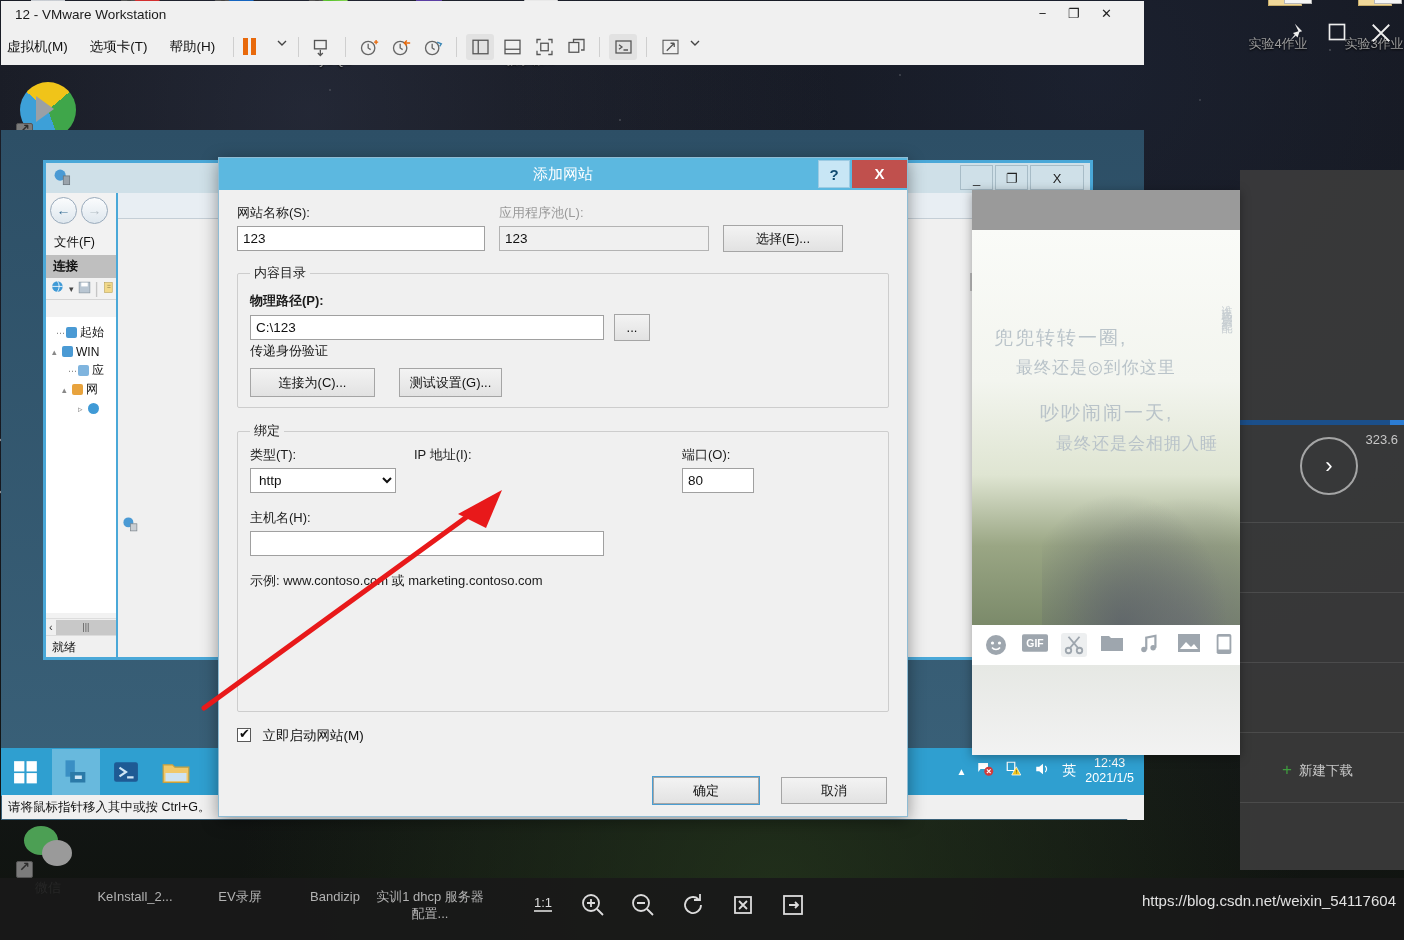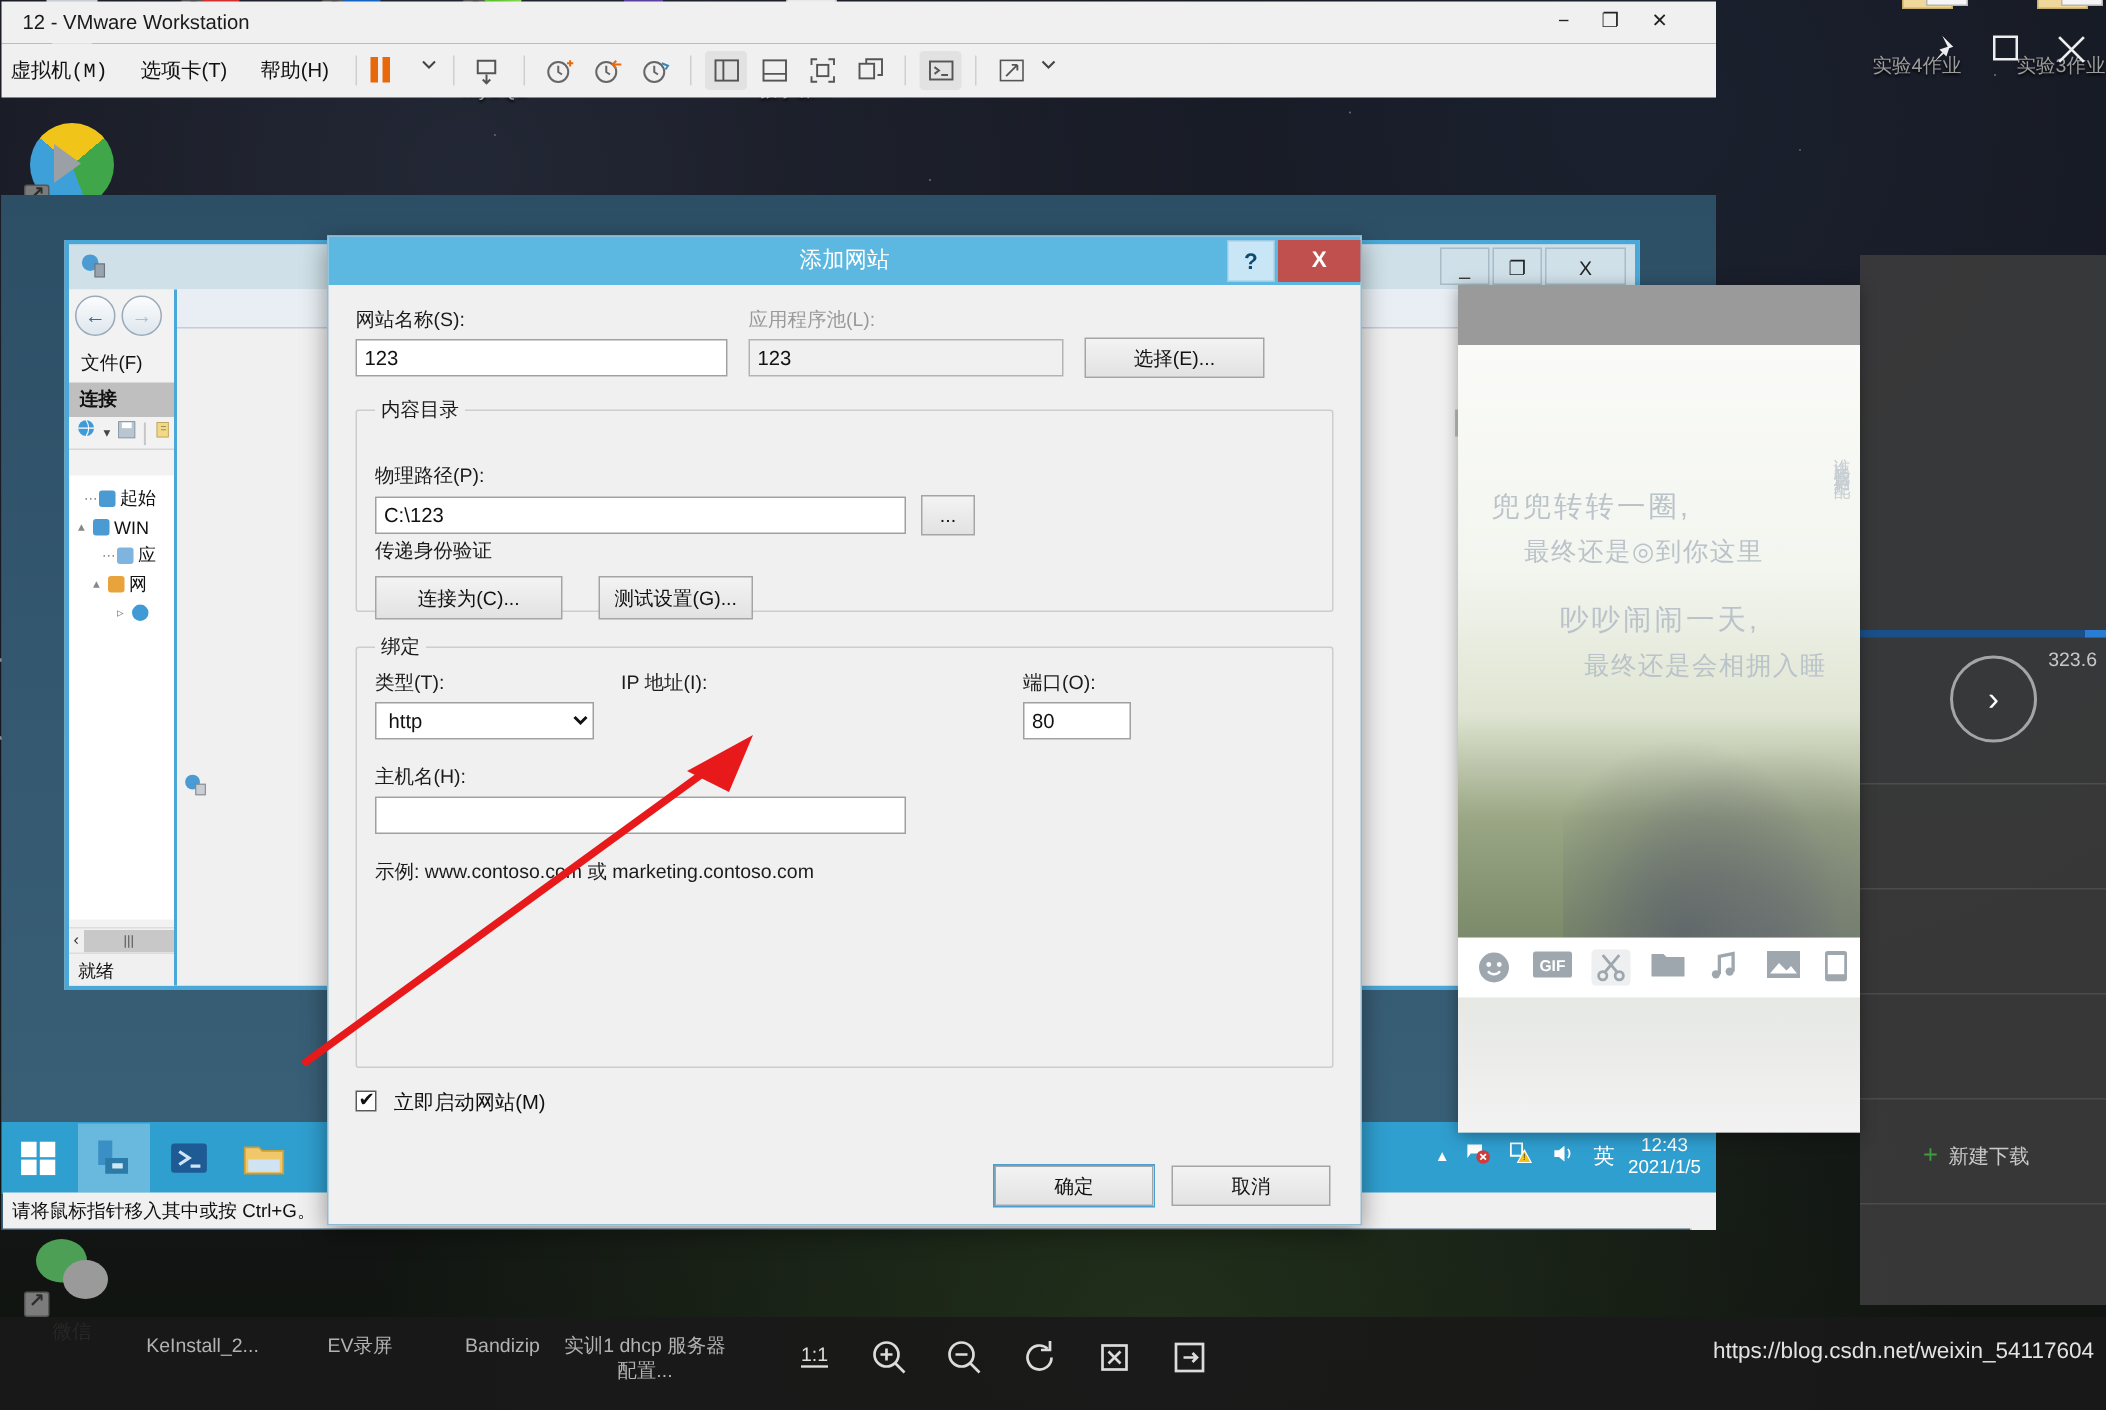"虚拟机(M)" div.menu-item { font-family: Liberation Mono, monospace -> none }
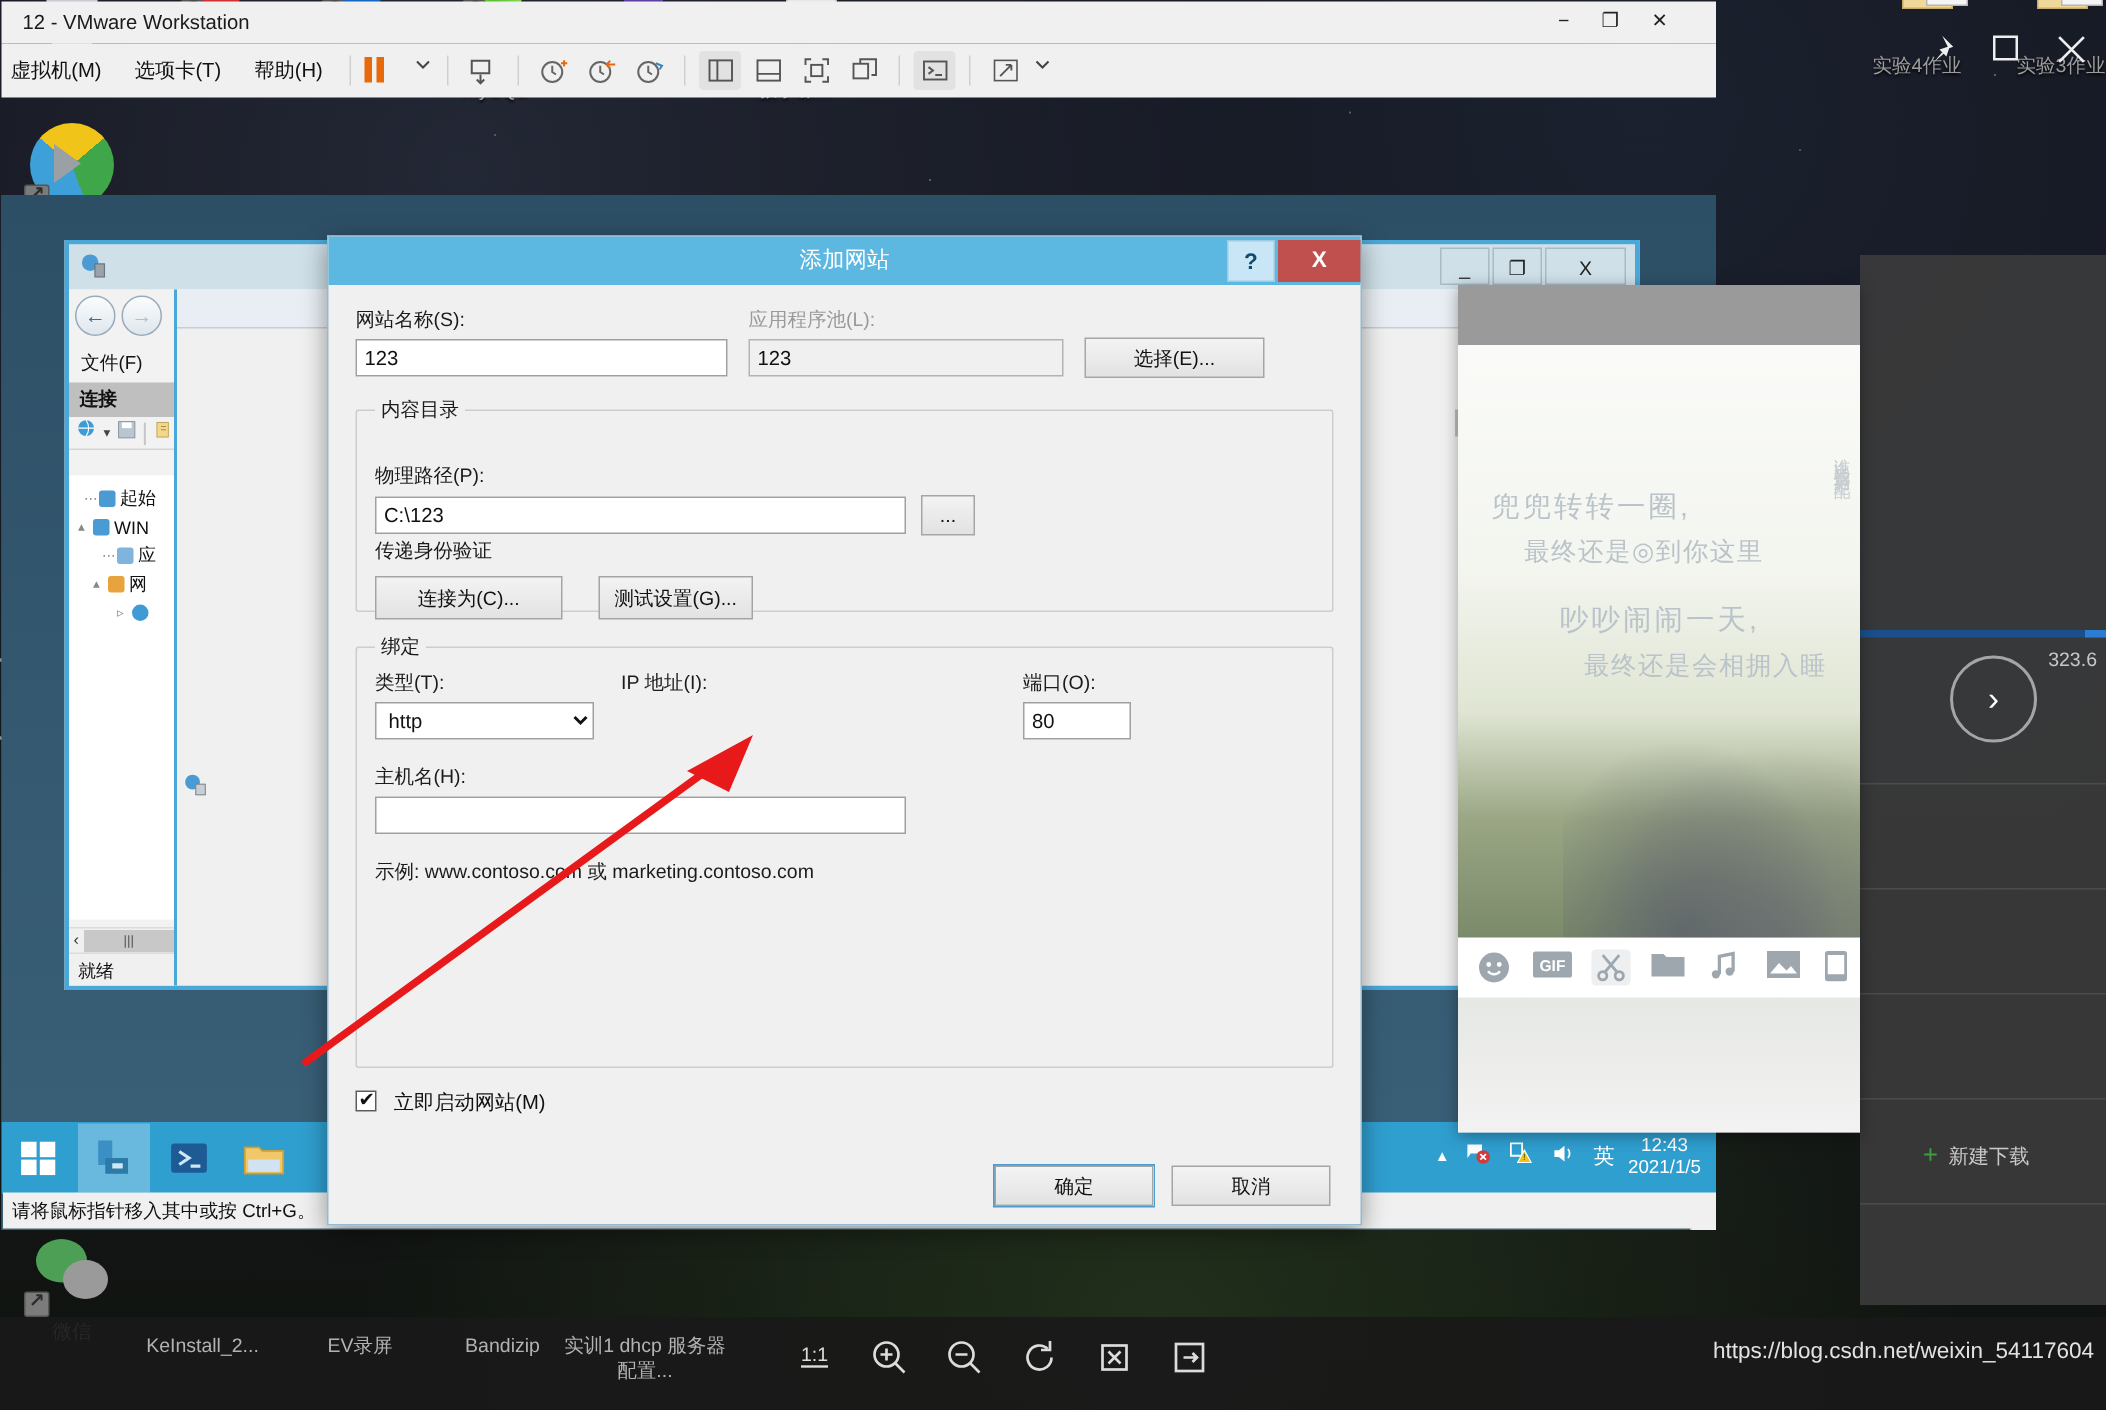"物理路径(P):" div.fld-label { font-weight: none -> bold; margin-top: 20px -> 4px }
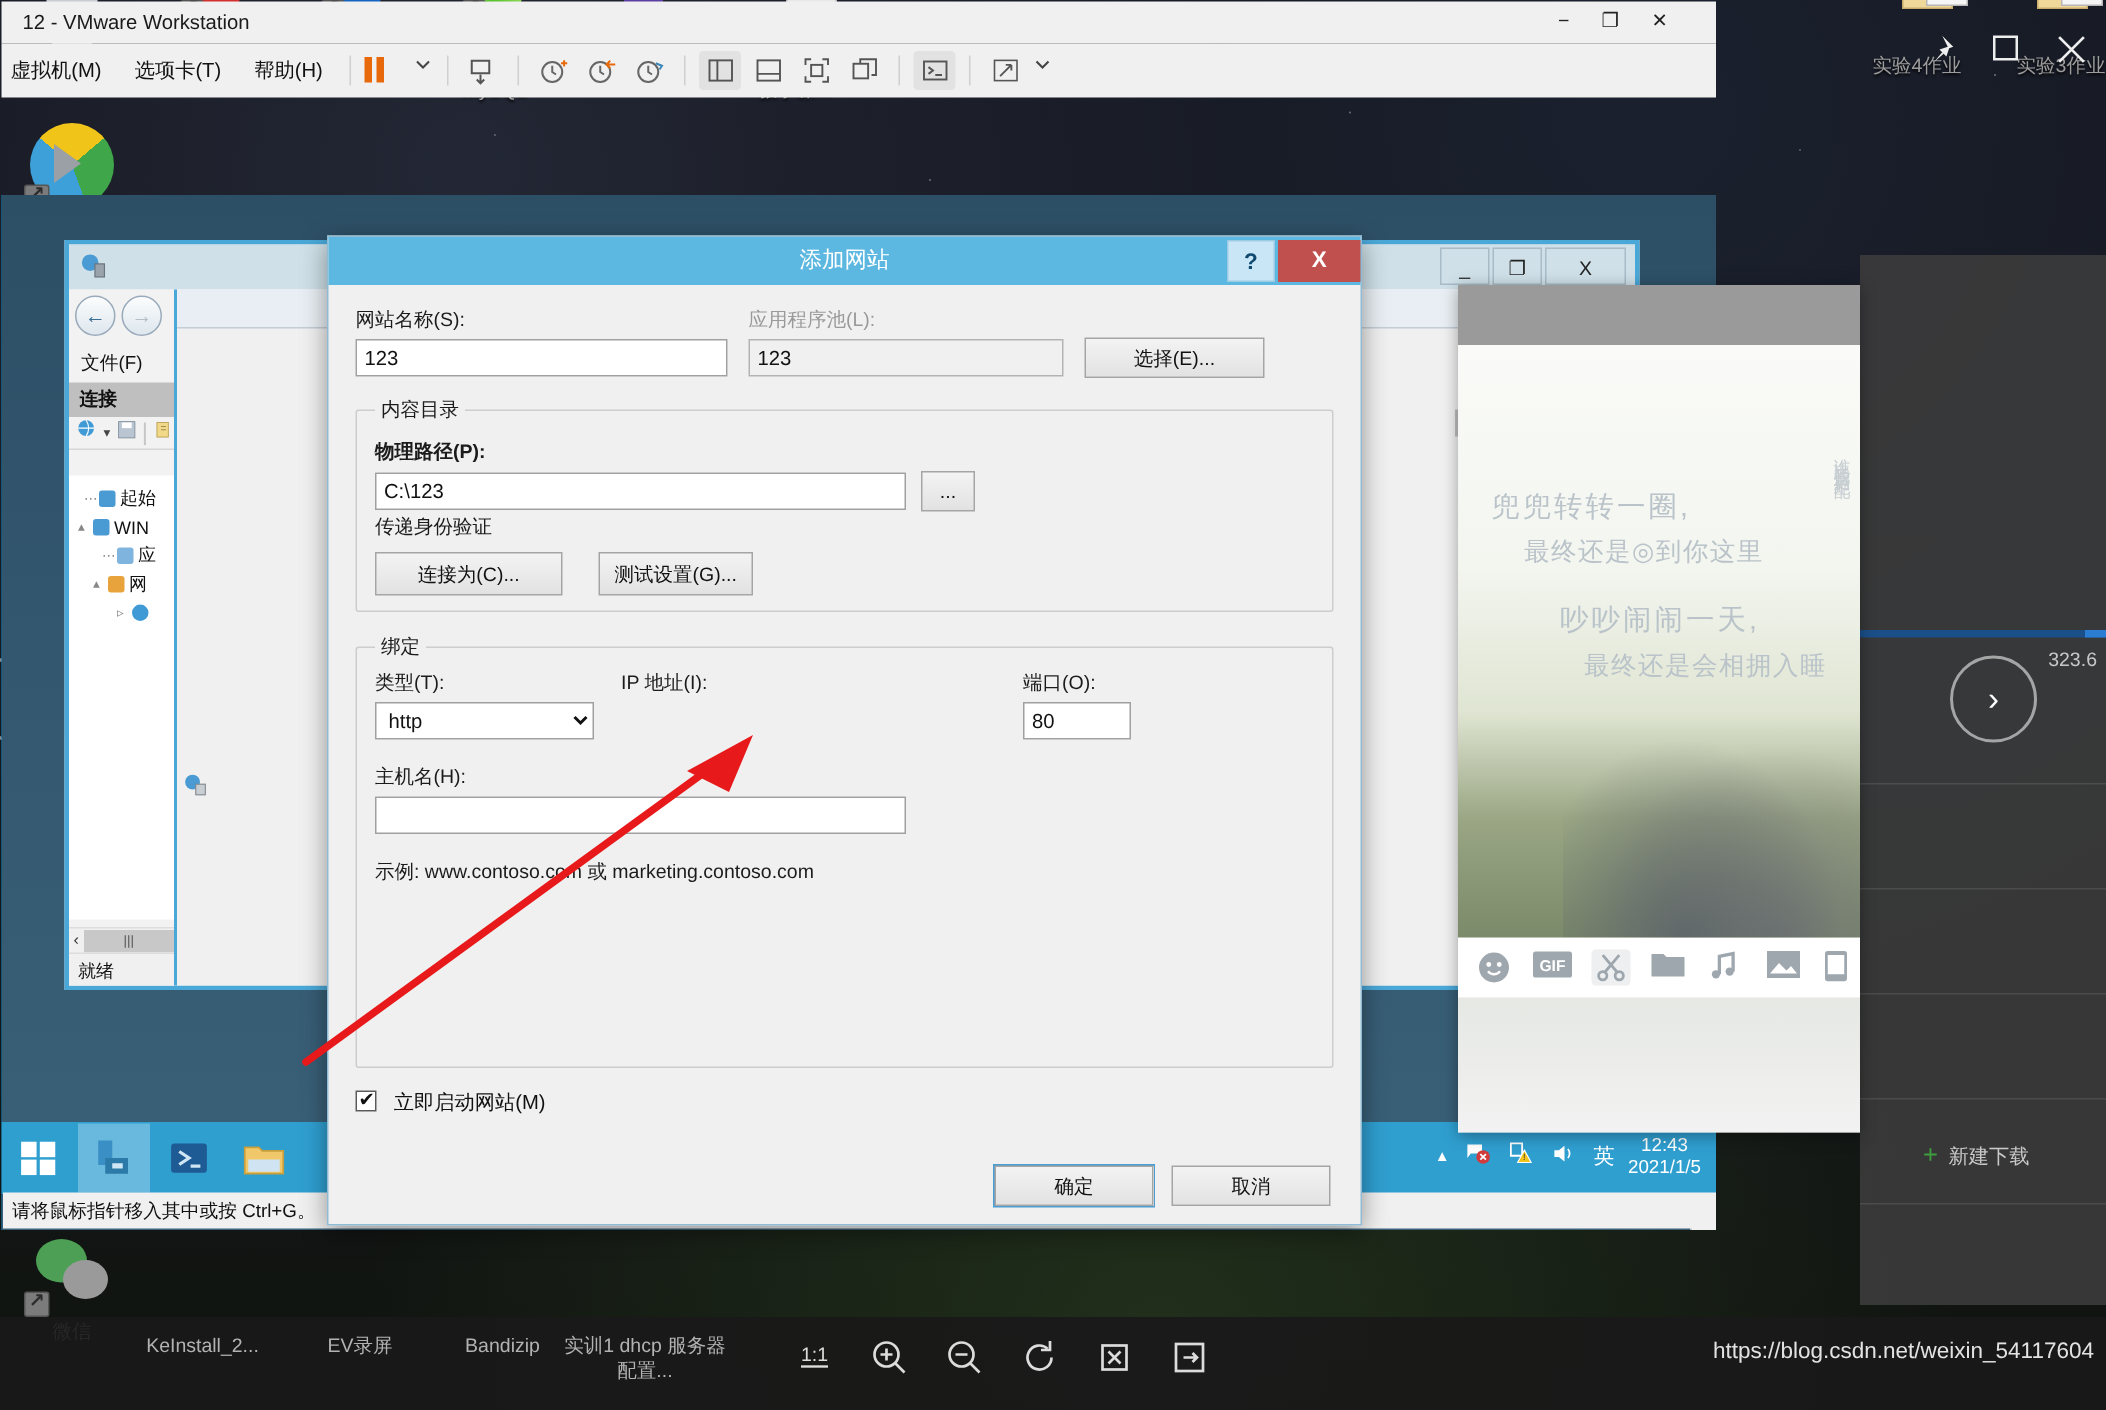"确定" #btn-ok { left: 444px -> 434px }
